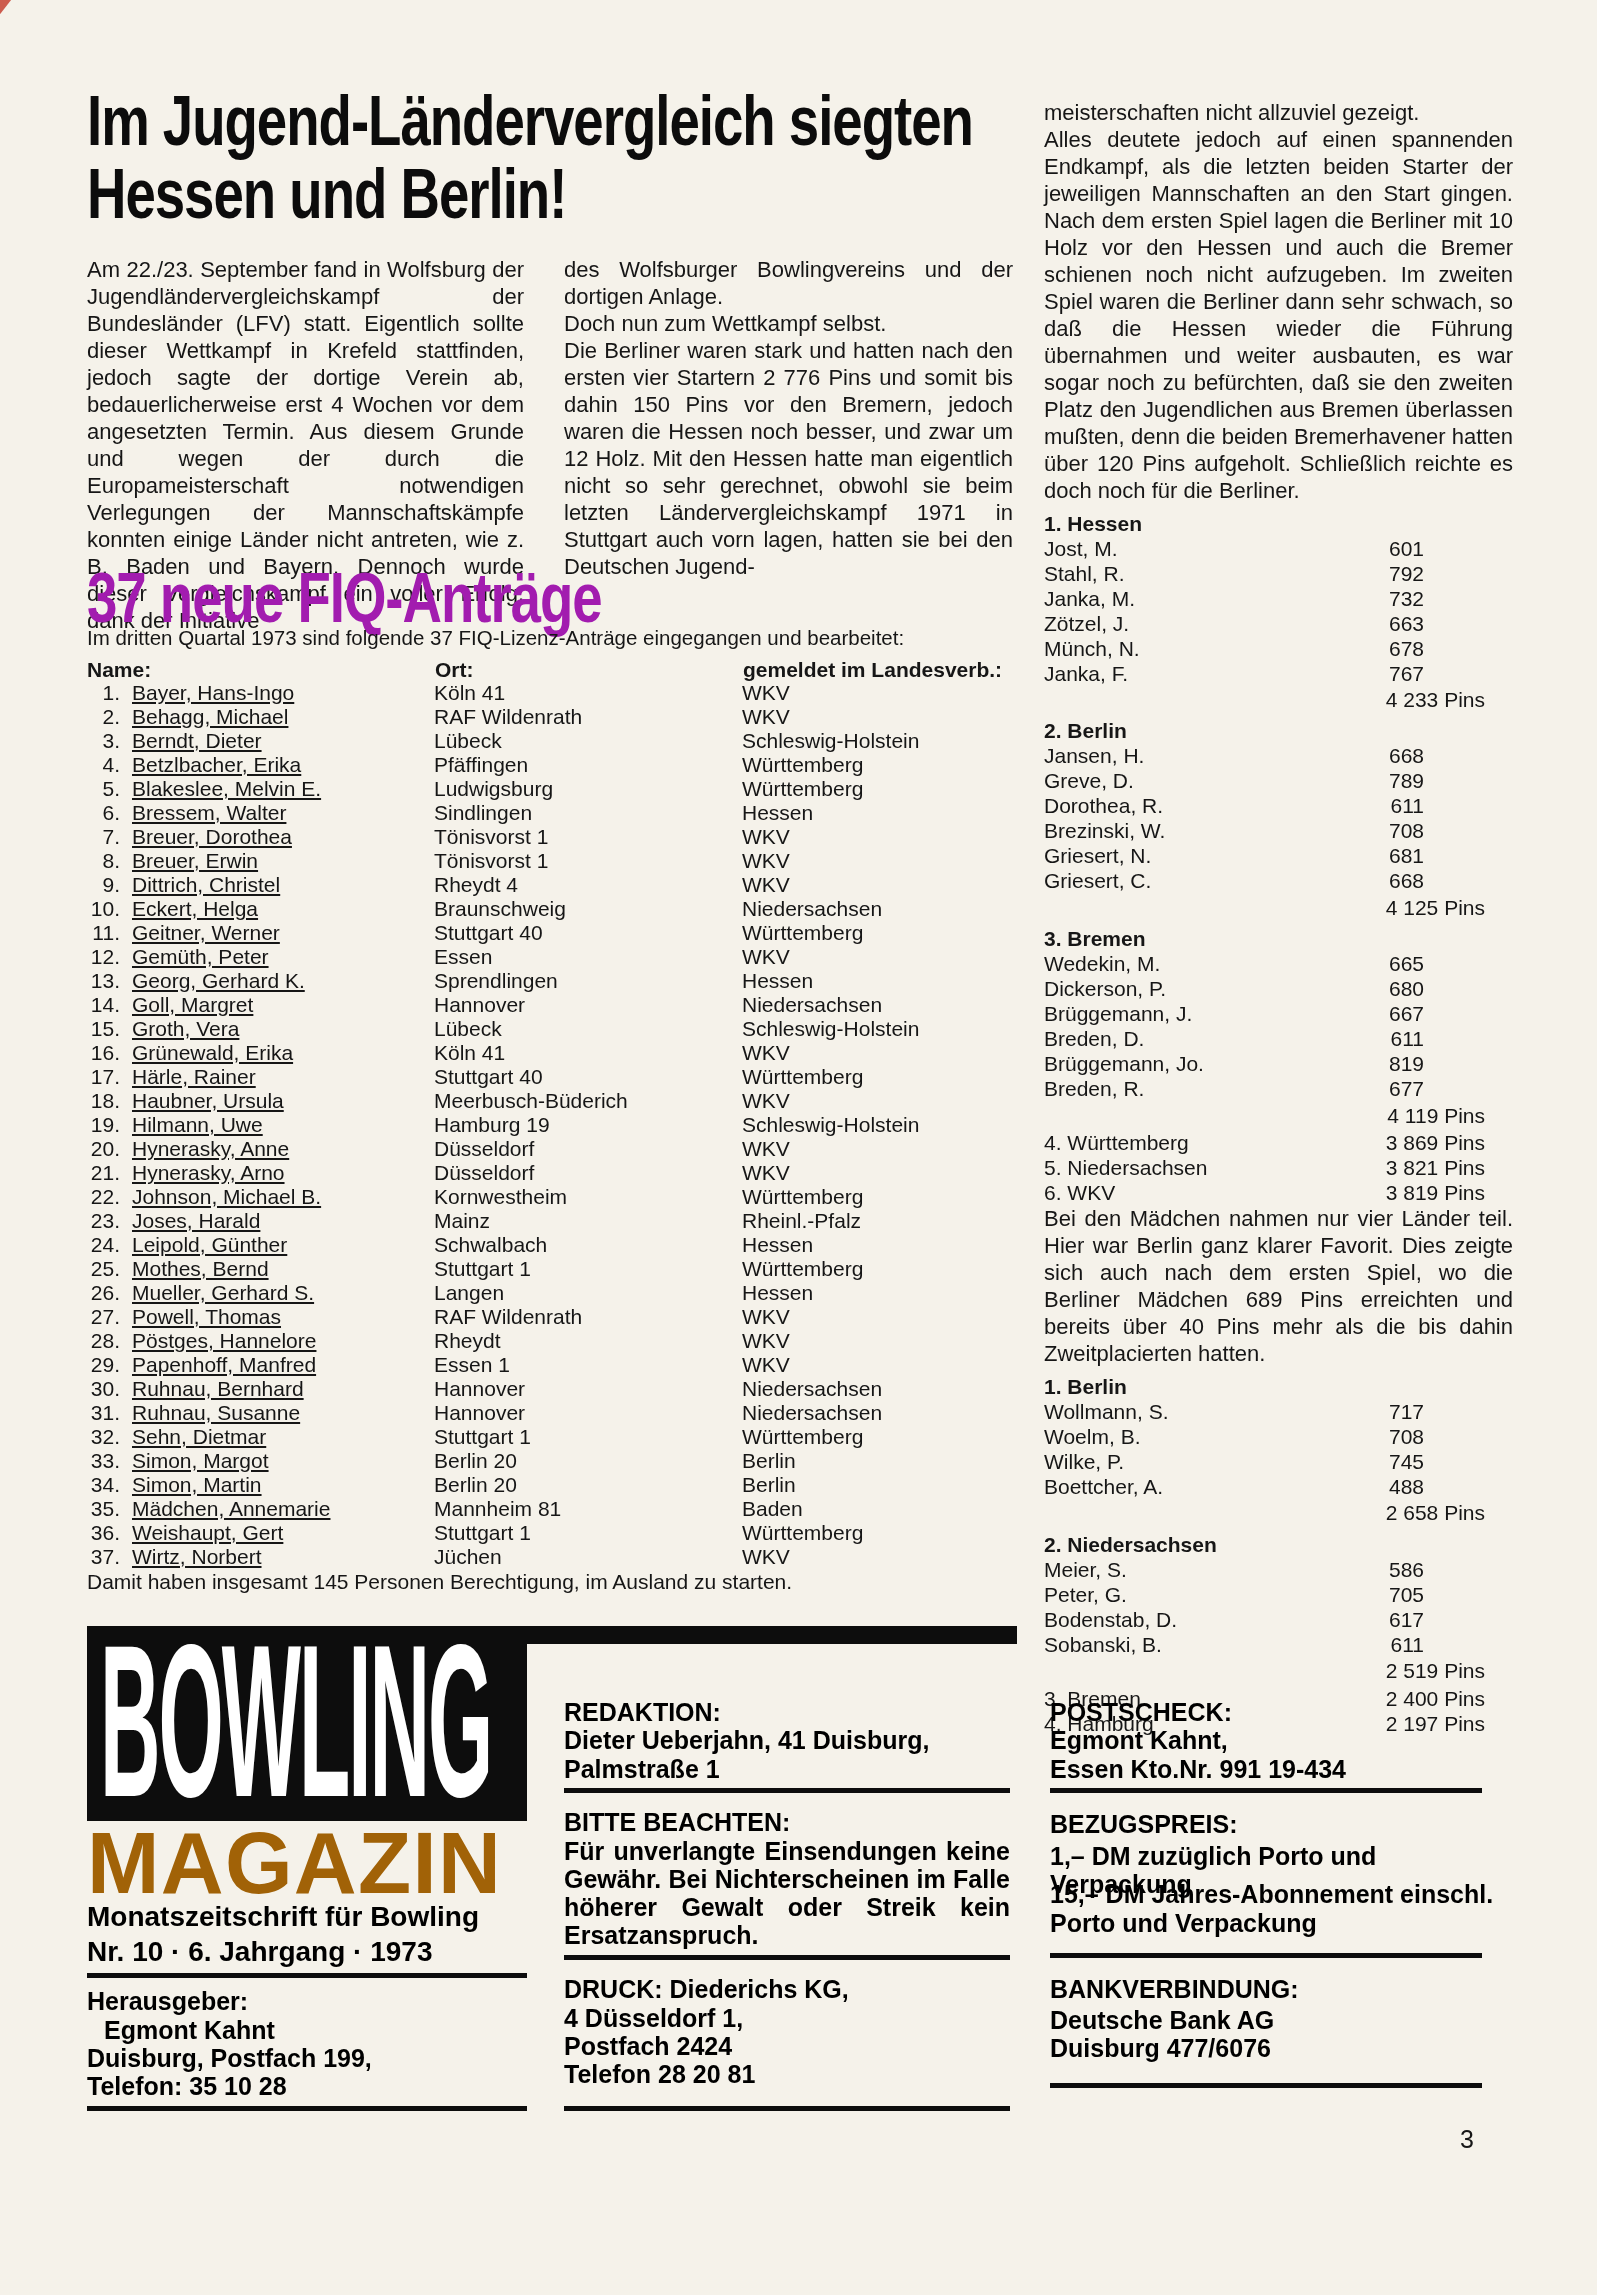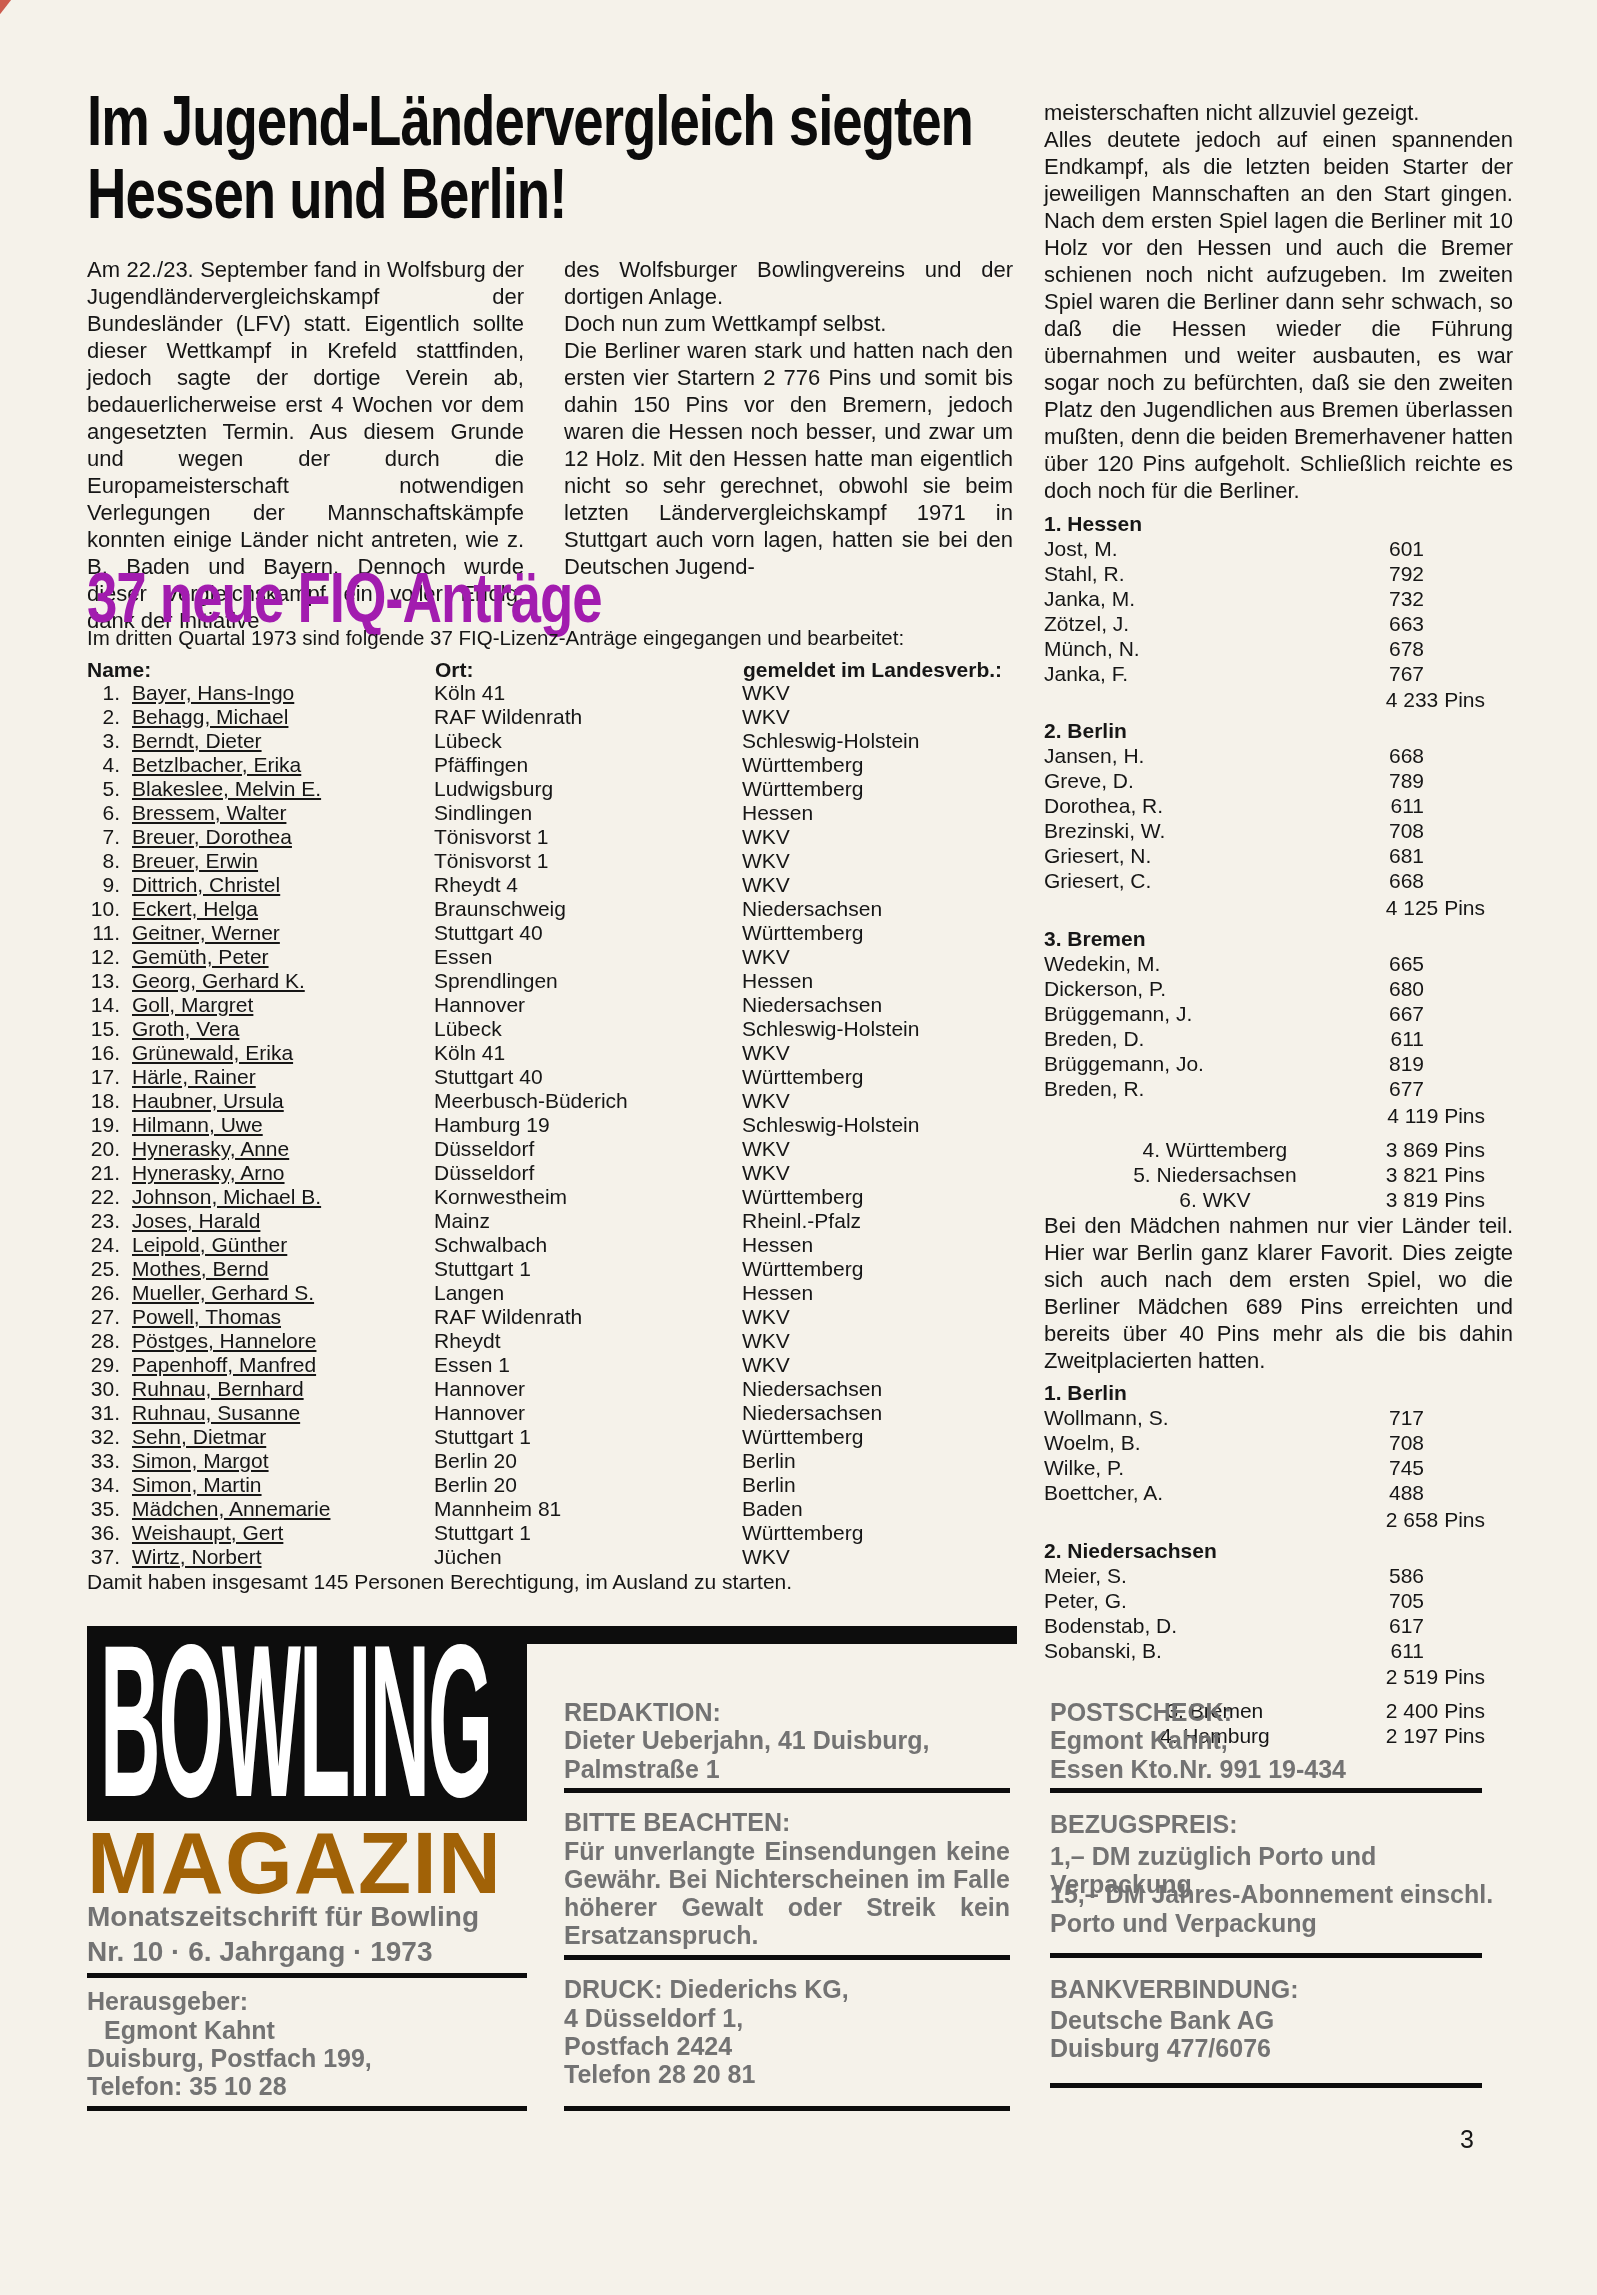"4. Württemberg" .summary { margin-top: 9px -> 2px; text-align: center -> none }
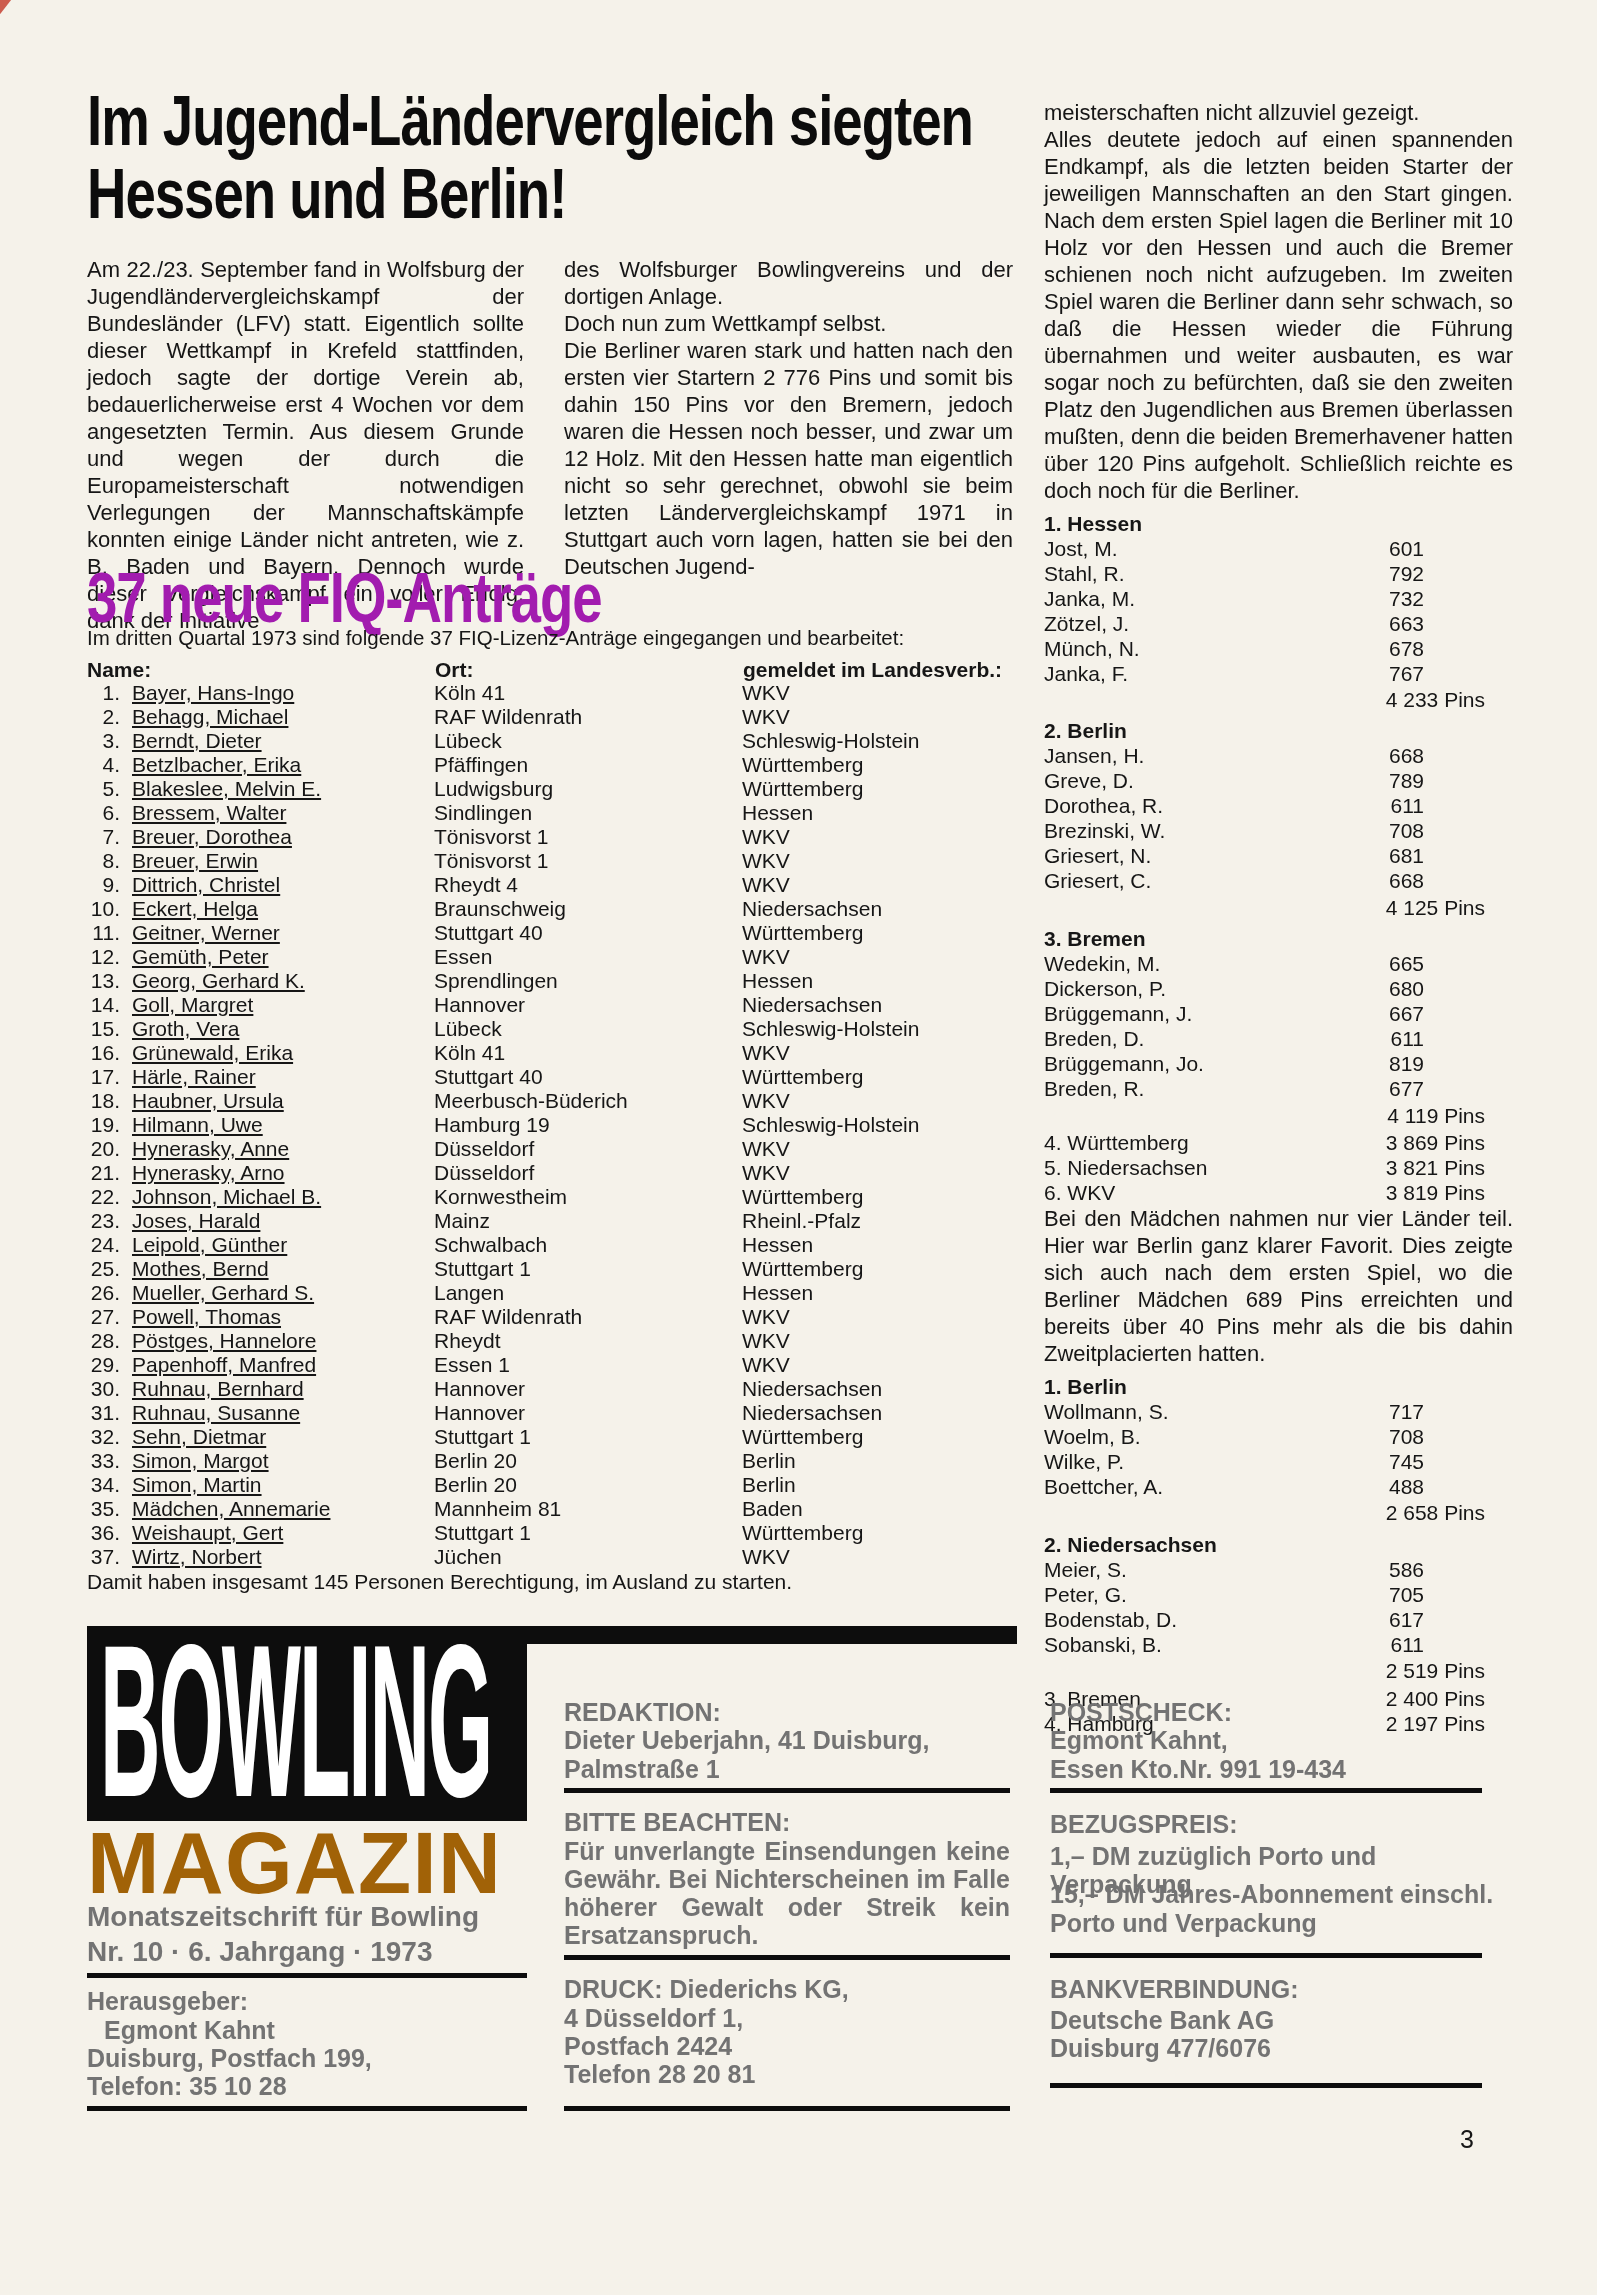"REDAKTION:" .ftext { color: #737373 -> #000000 }
